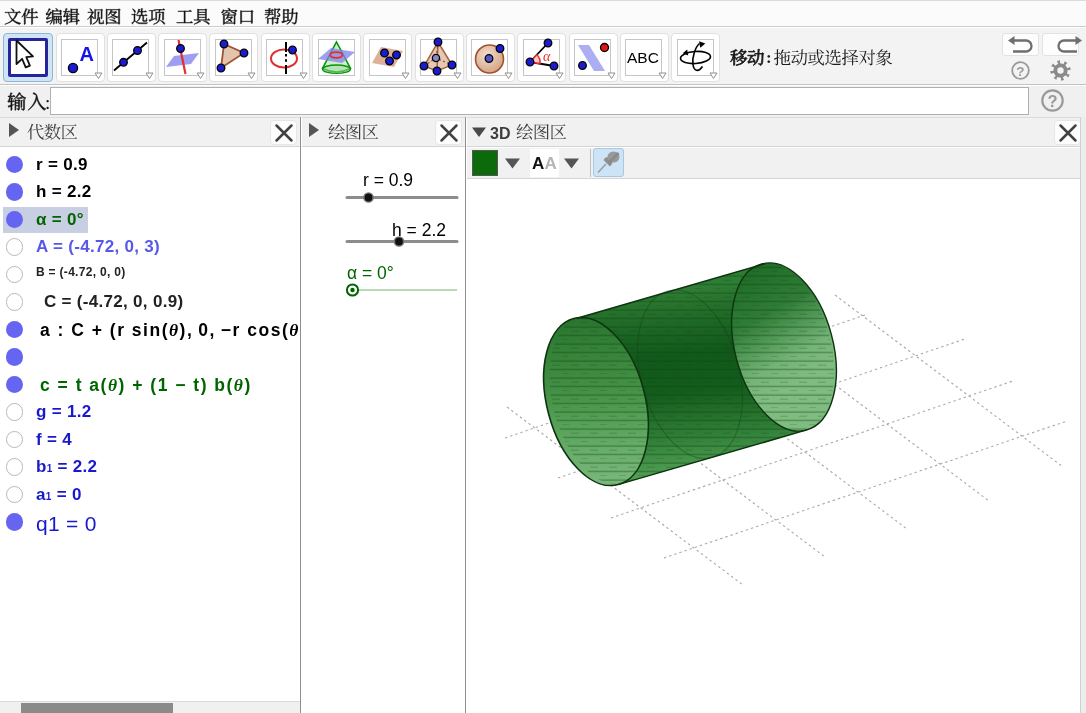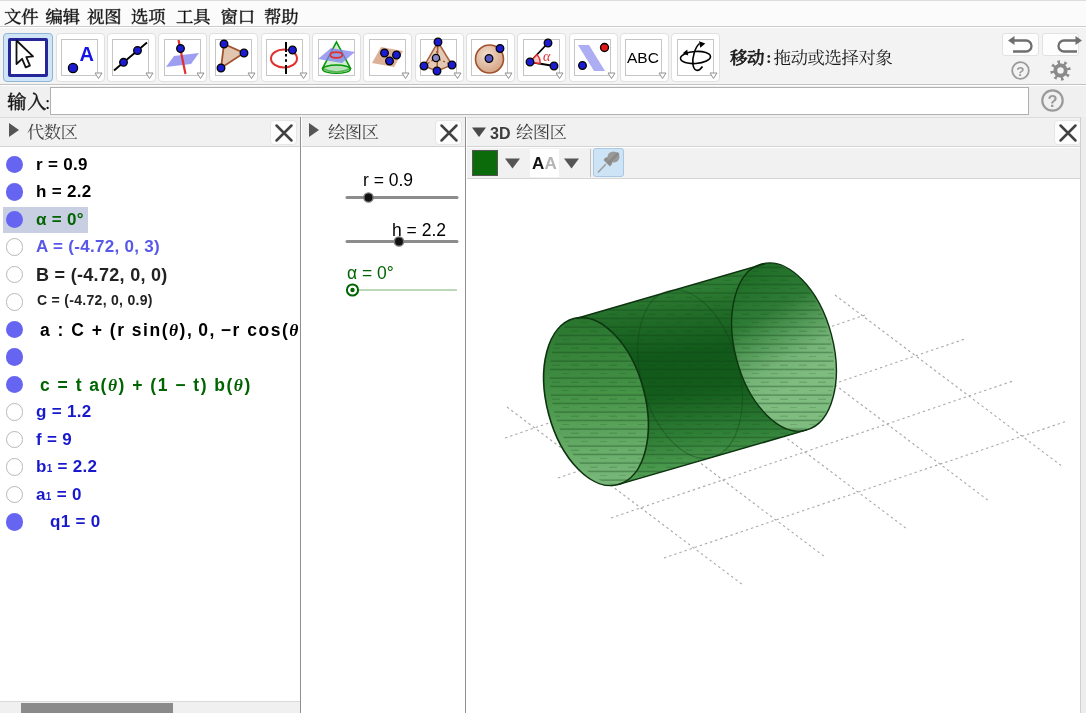"B = (-4.72, 0, 0)" div.abs { font-size: 18px -> 12px }
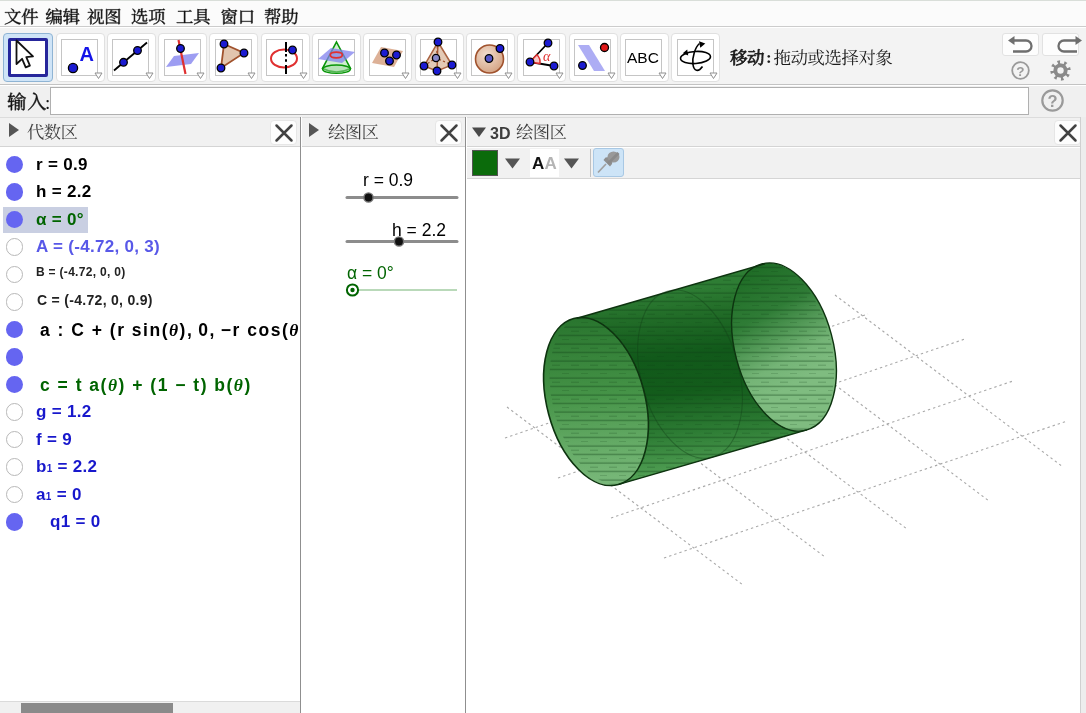"C = (-4.72, 0, 0.9)" div.abs { font-size: 14px -> 17px; left: 37px -> 44px }
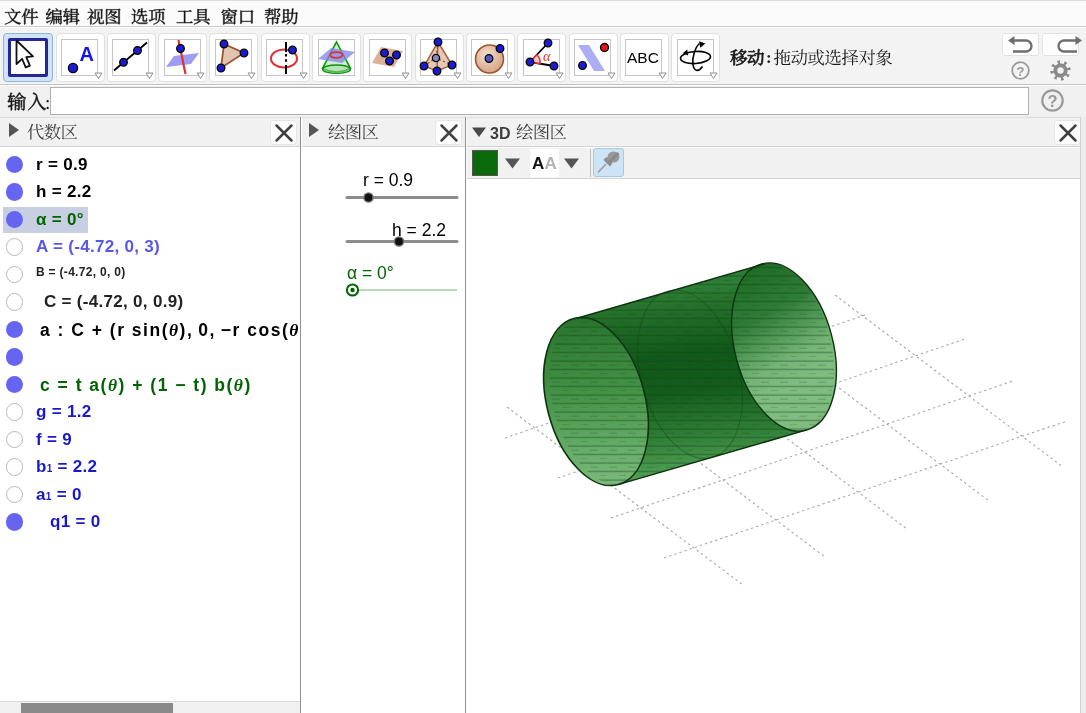"f = 9" div.abs { text: 9 -> 4 }
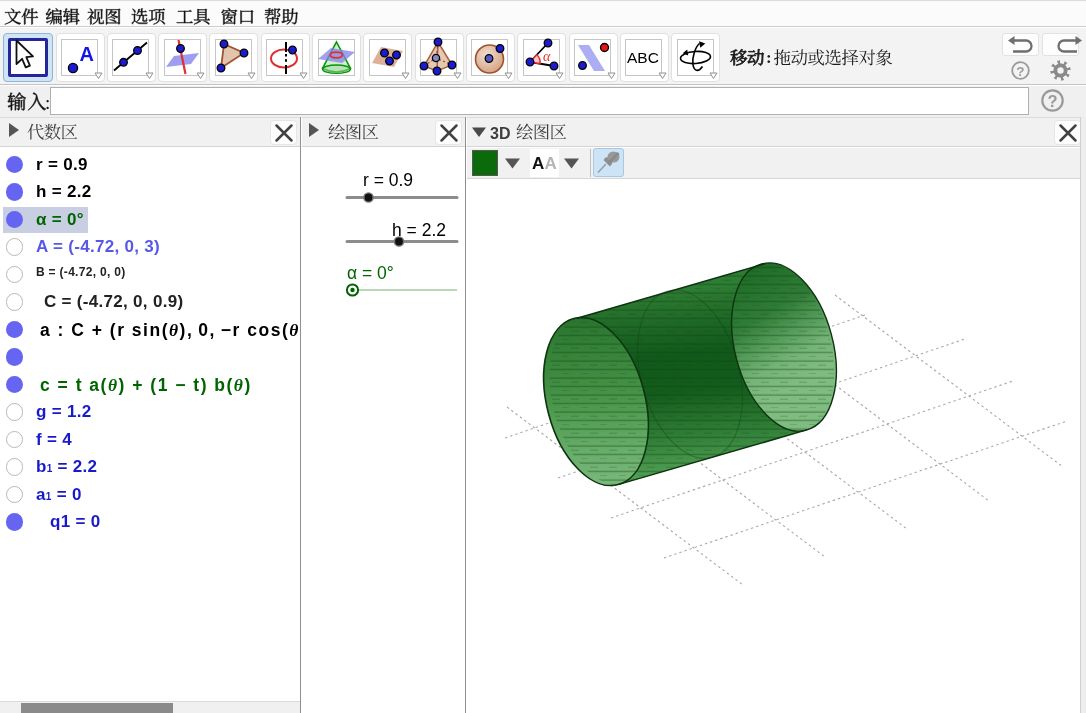"q1 = 0" div.abs { font-size: 17px -> 21px; font-weight: bold -> normal; left: 50px -> 36px }
